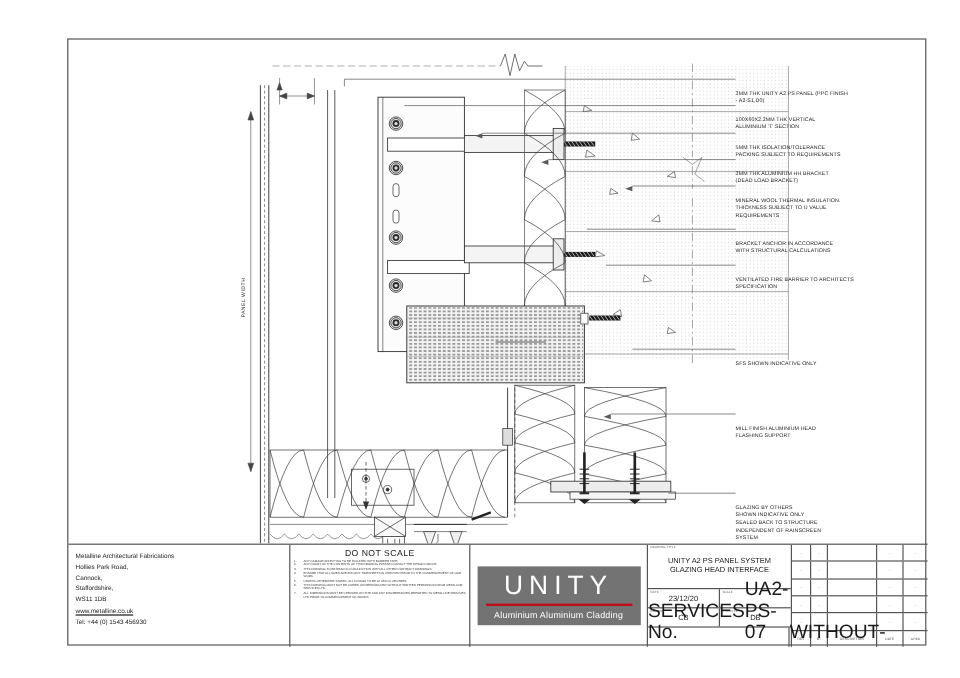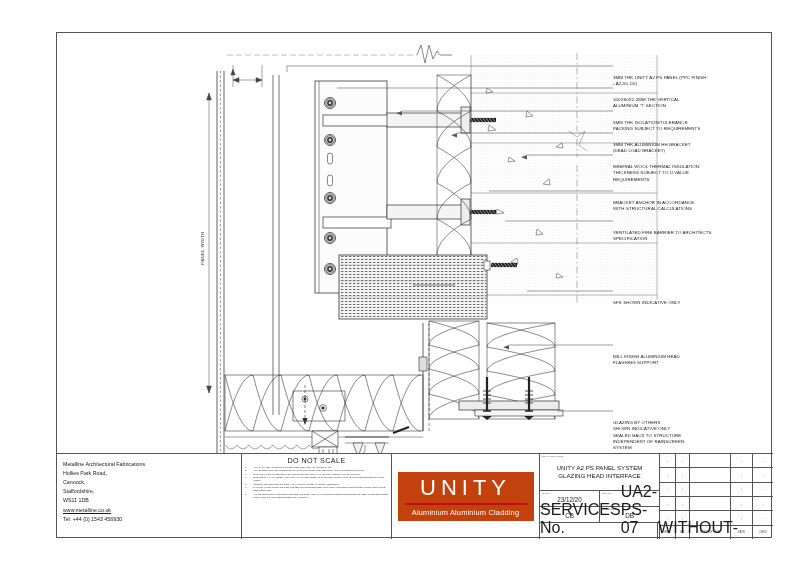"UNITY" .logobox { background: #c2410c -> #737373 }
